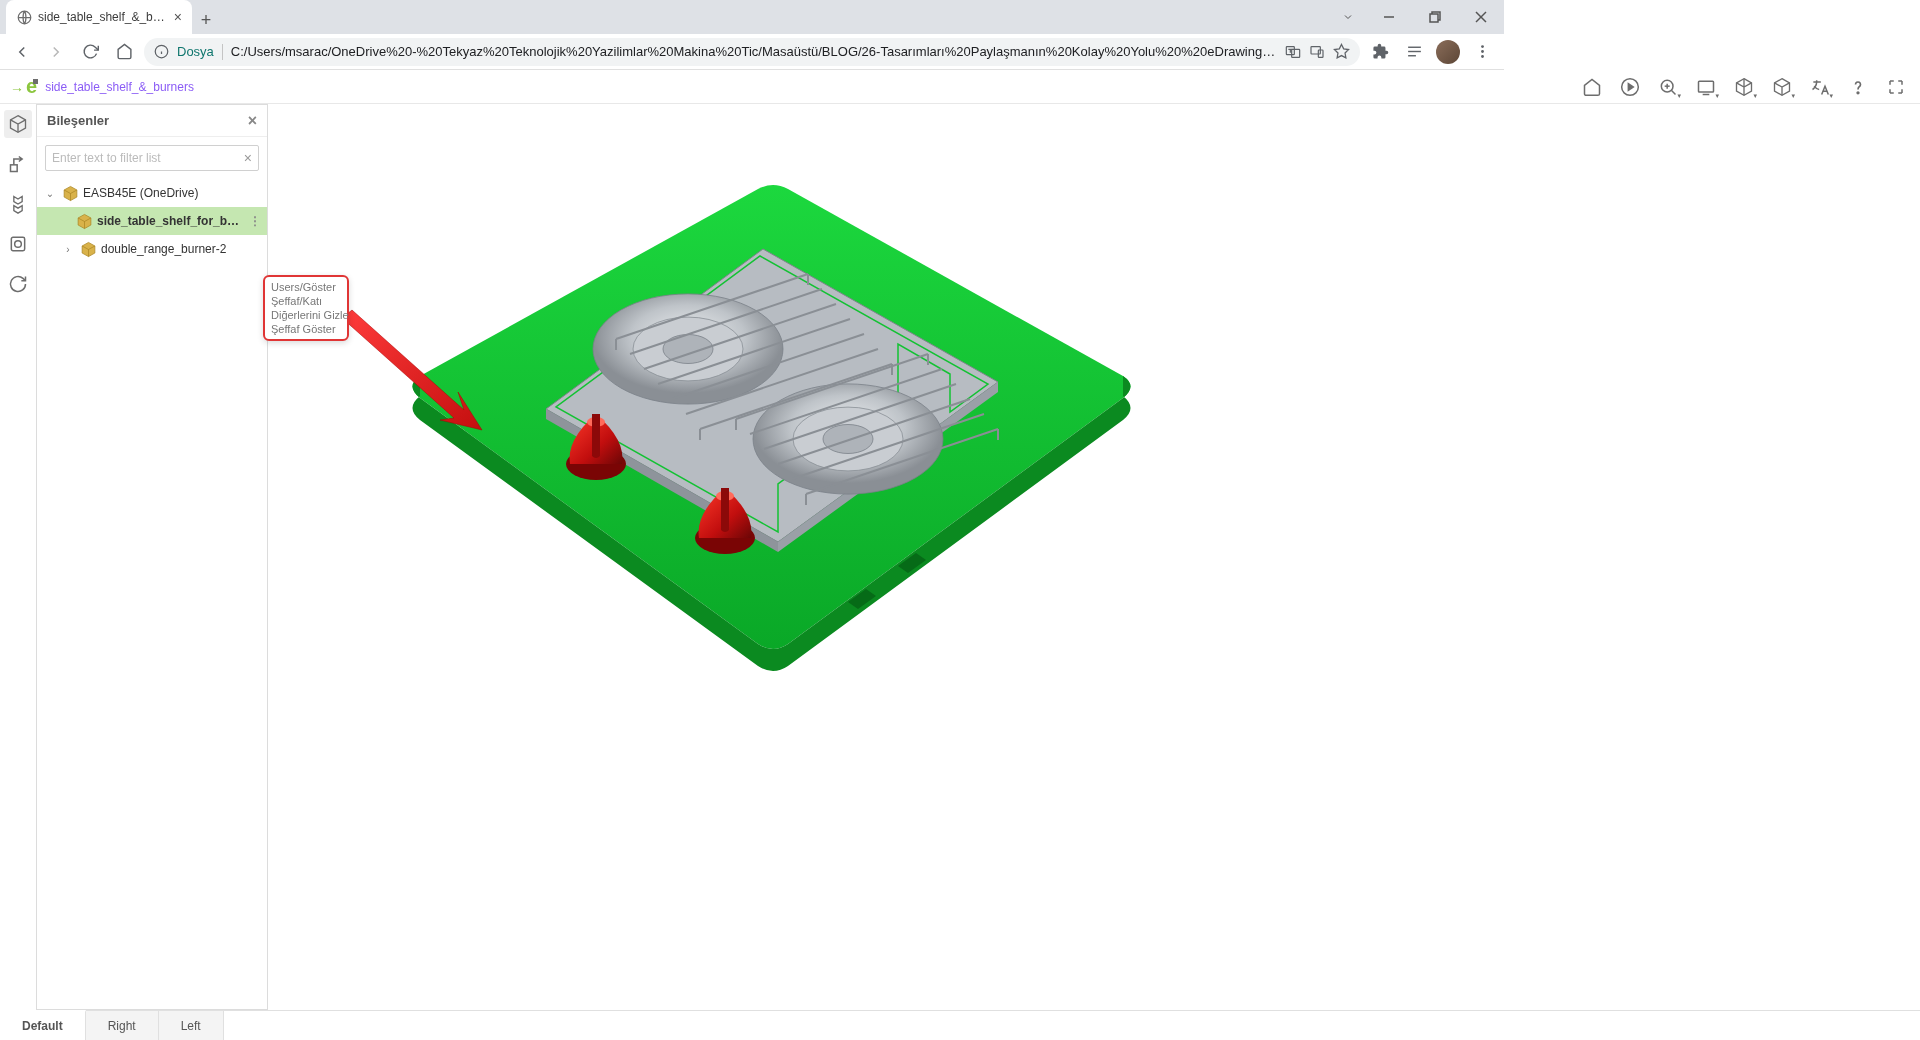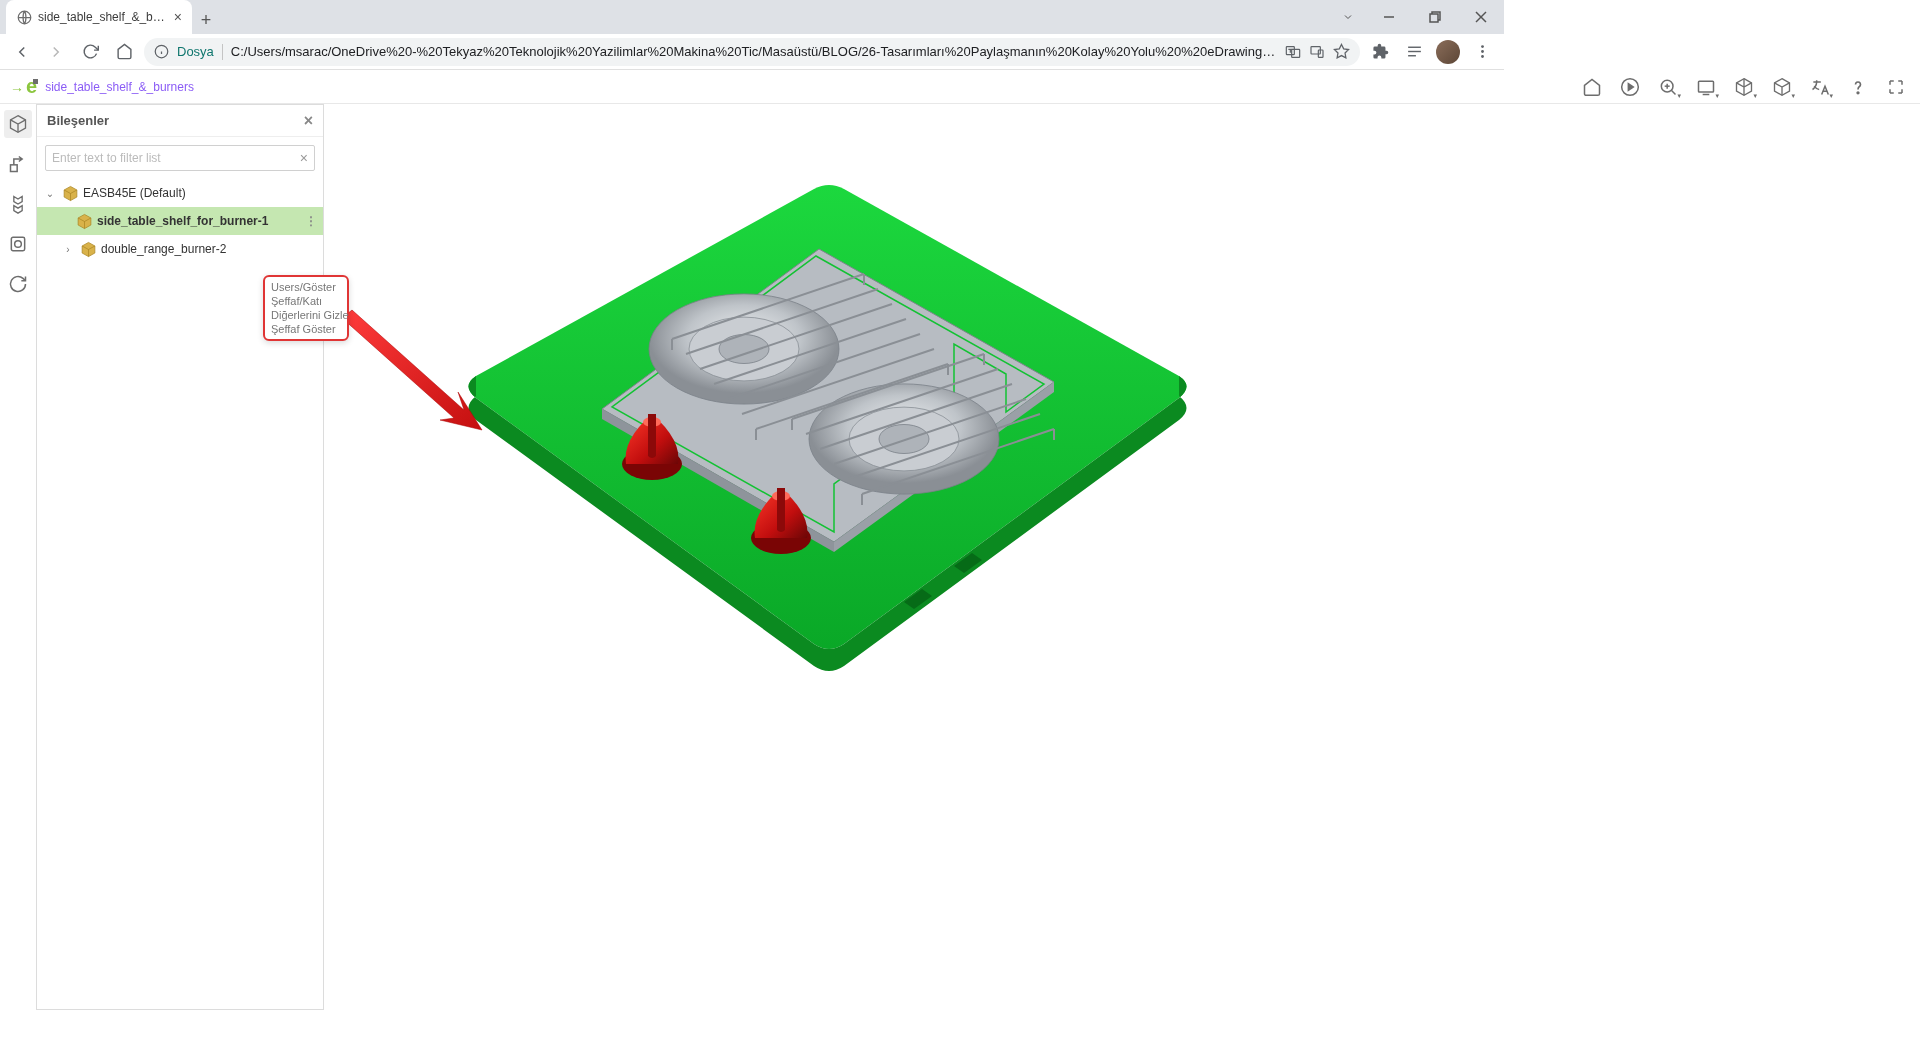"Bileşenler" .panel { width: 288px -> 232px }
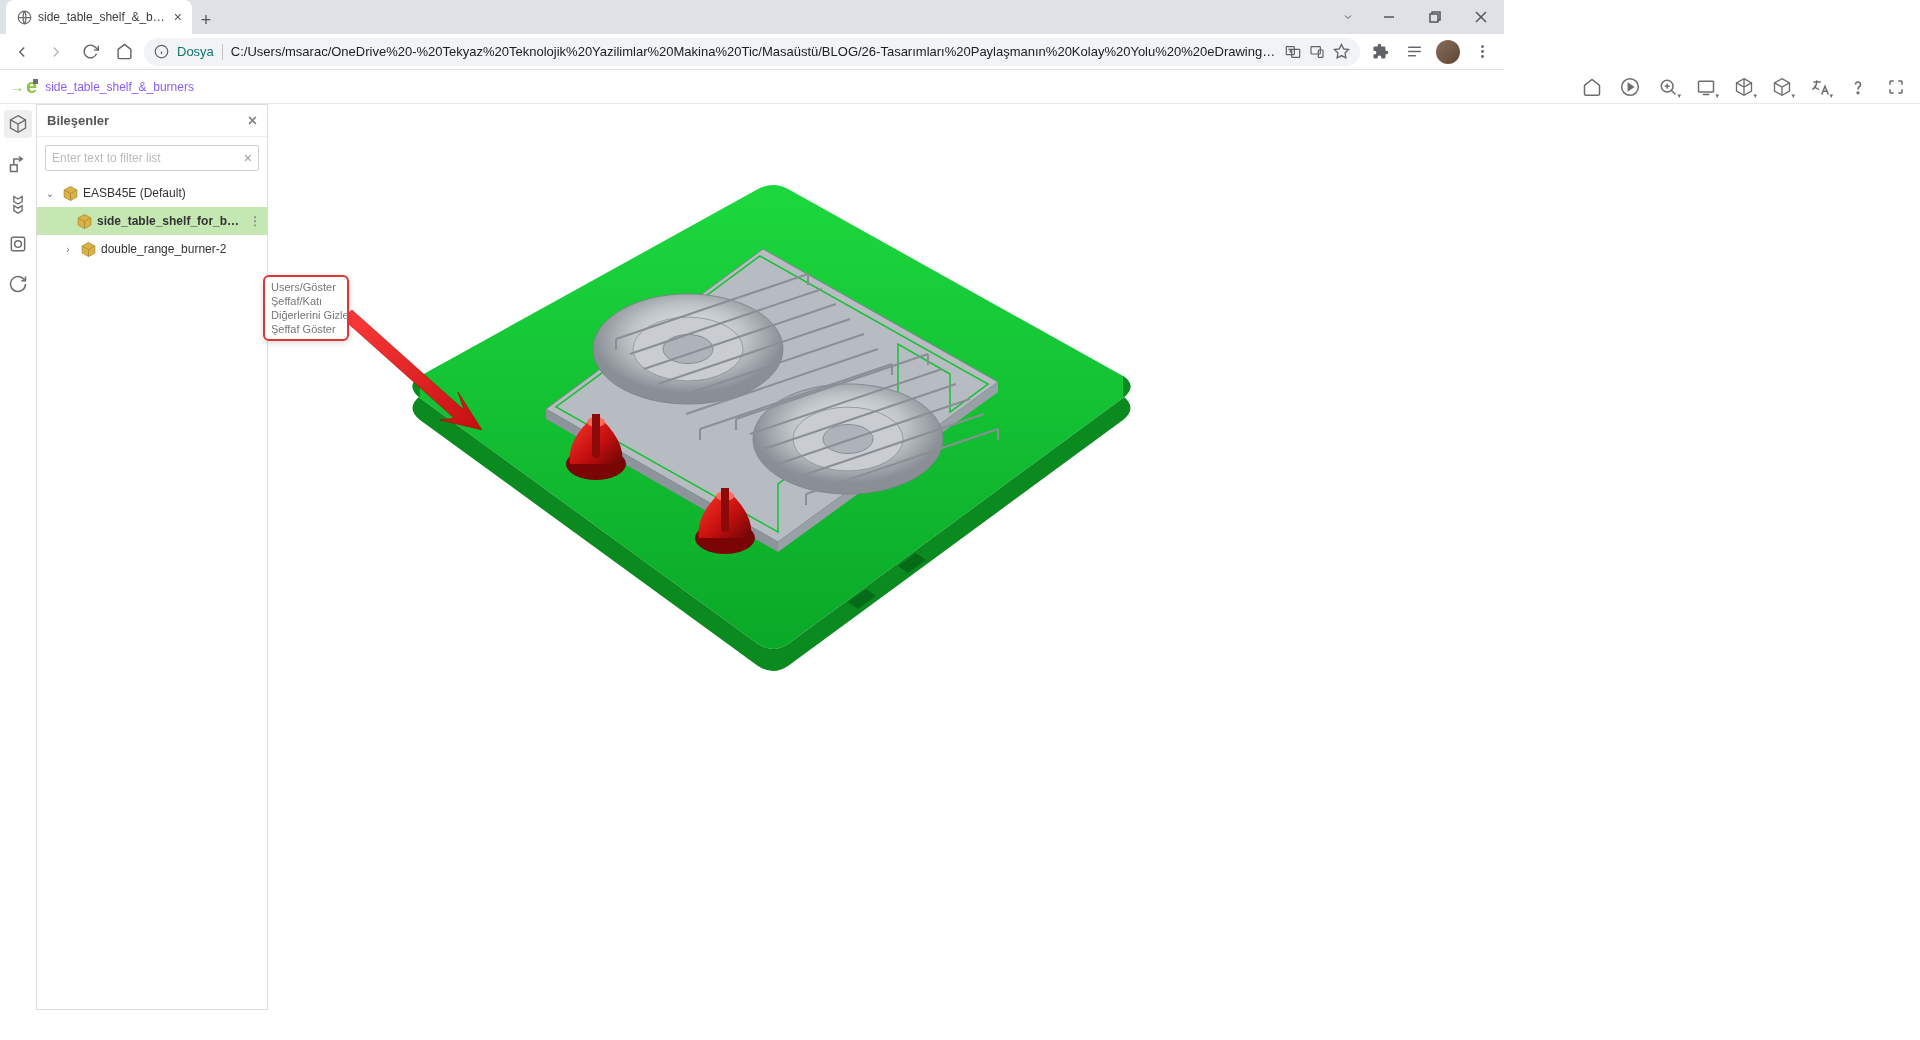"EASB45E (Default)" span.lbl { text: Default -> OneDrive }
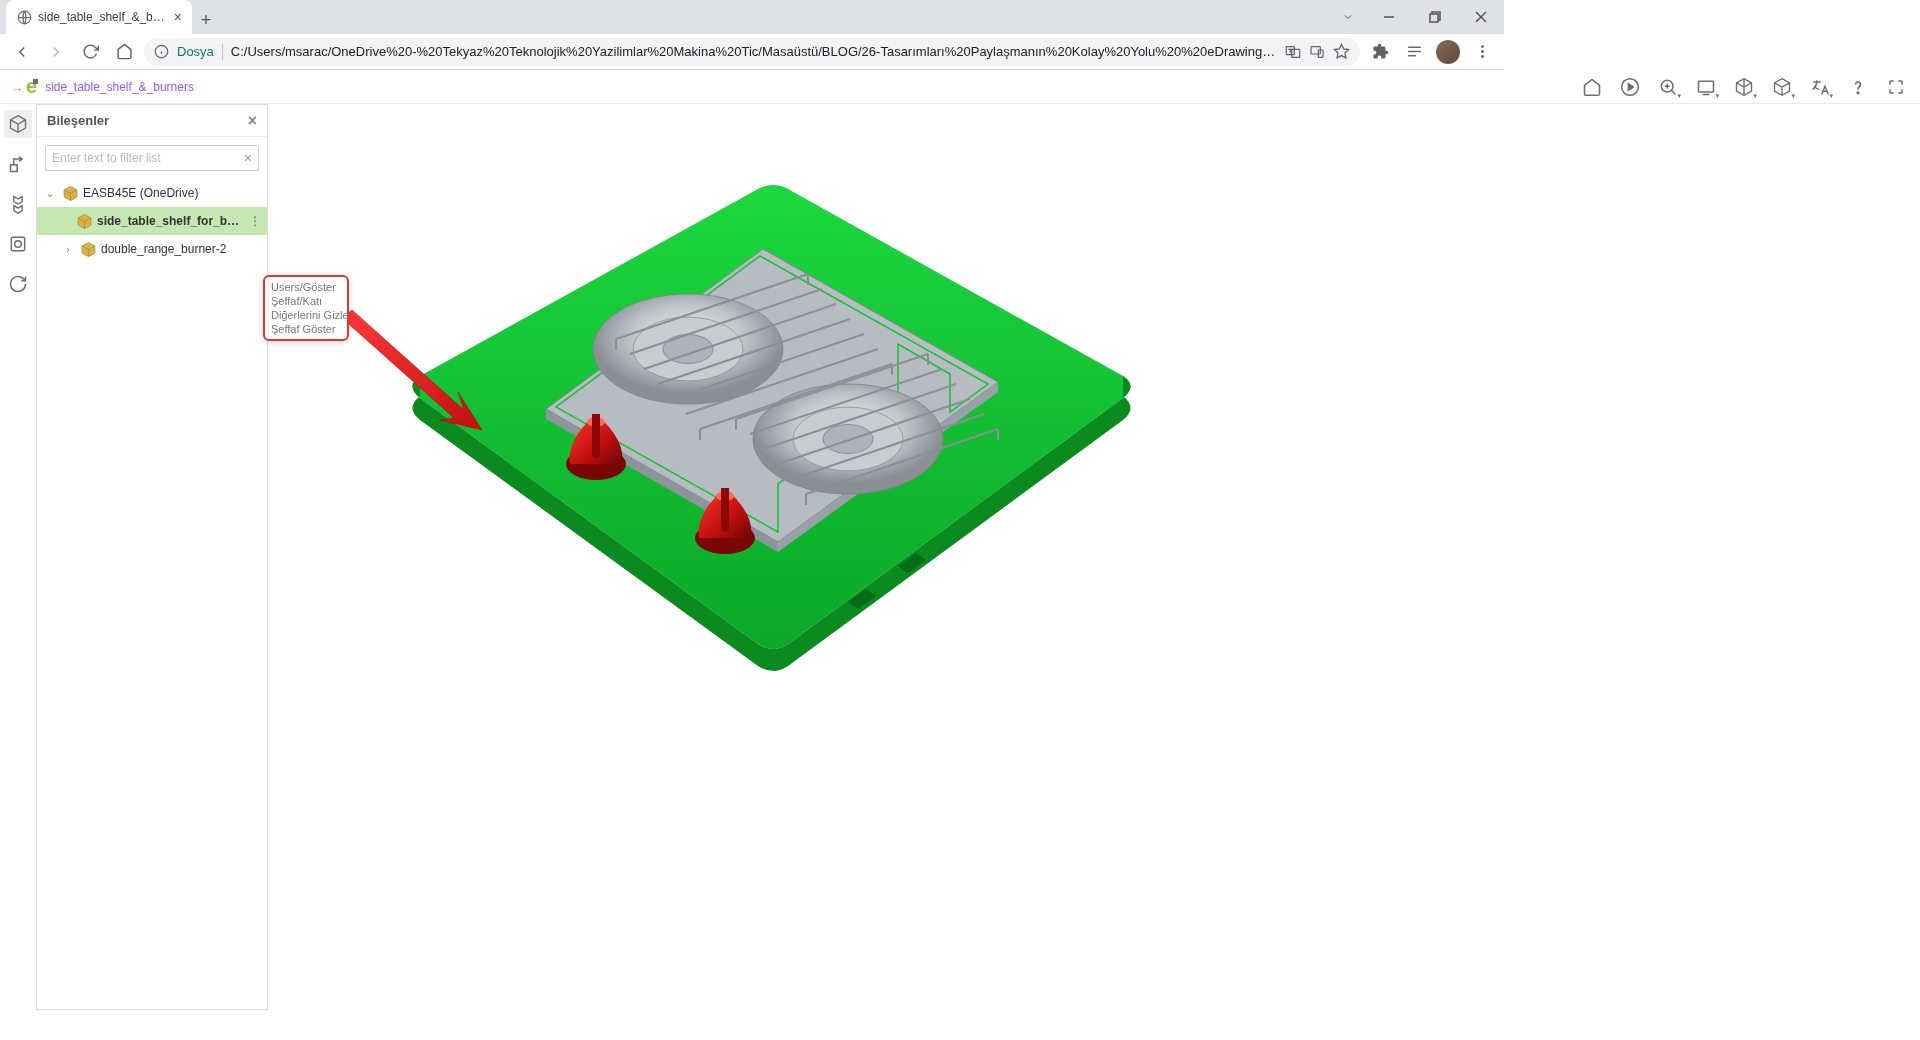"Default" div.footer { html: none -> <div> <div>Default</div> <div>Right</div> <div>Left</div> </div> }
